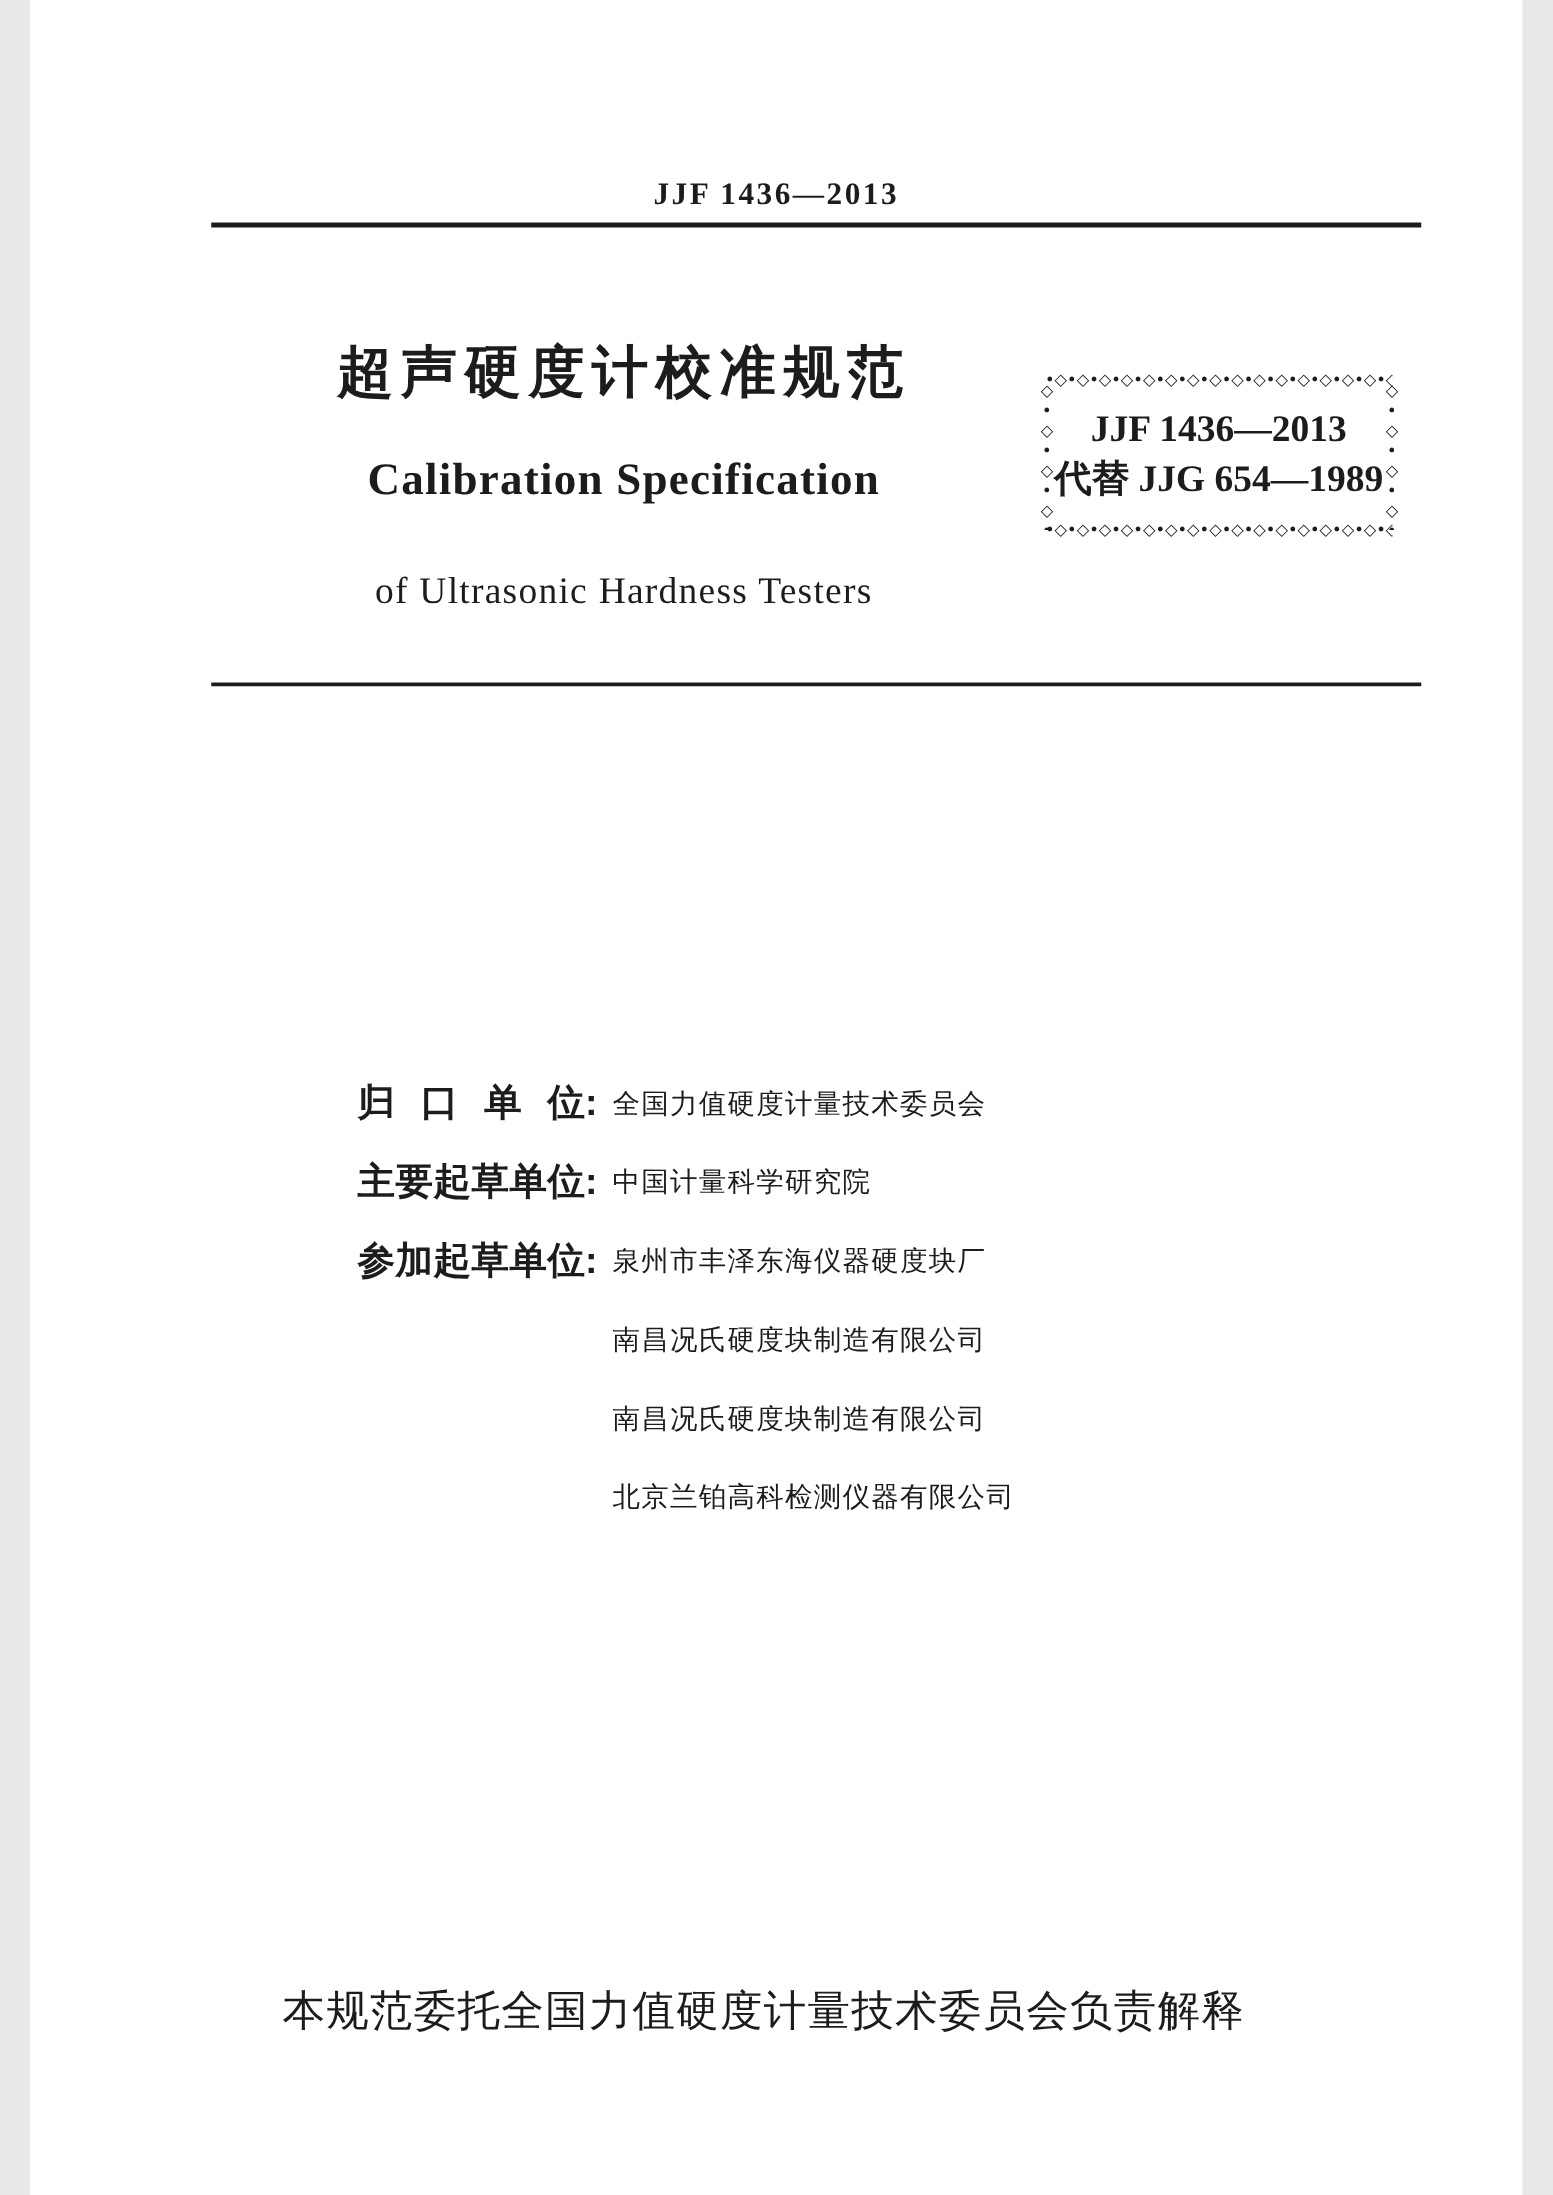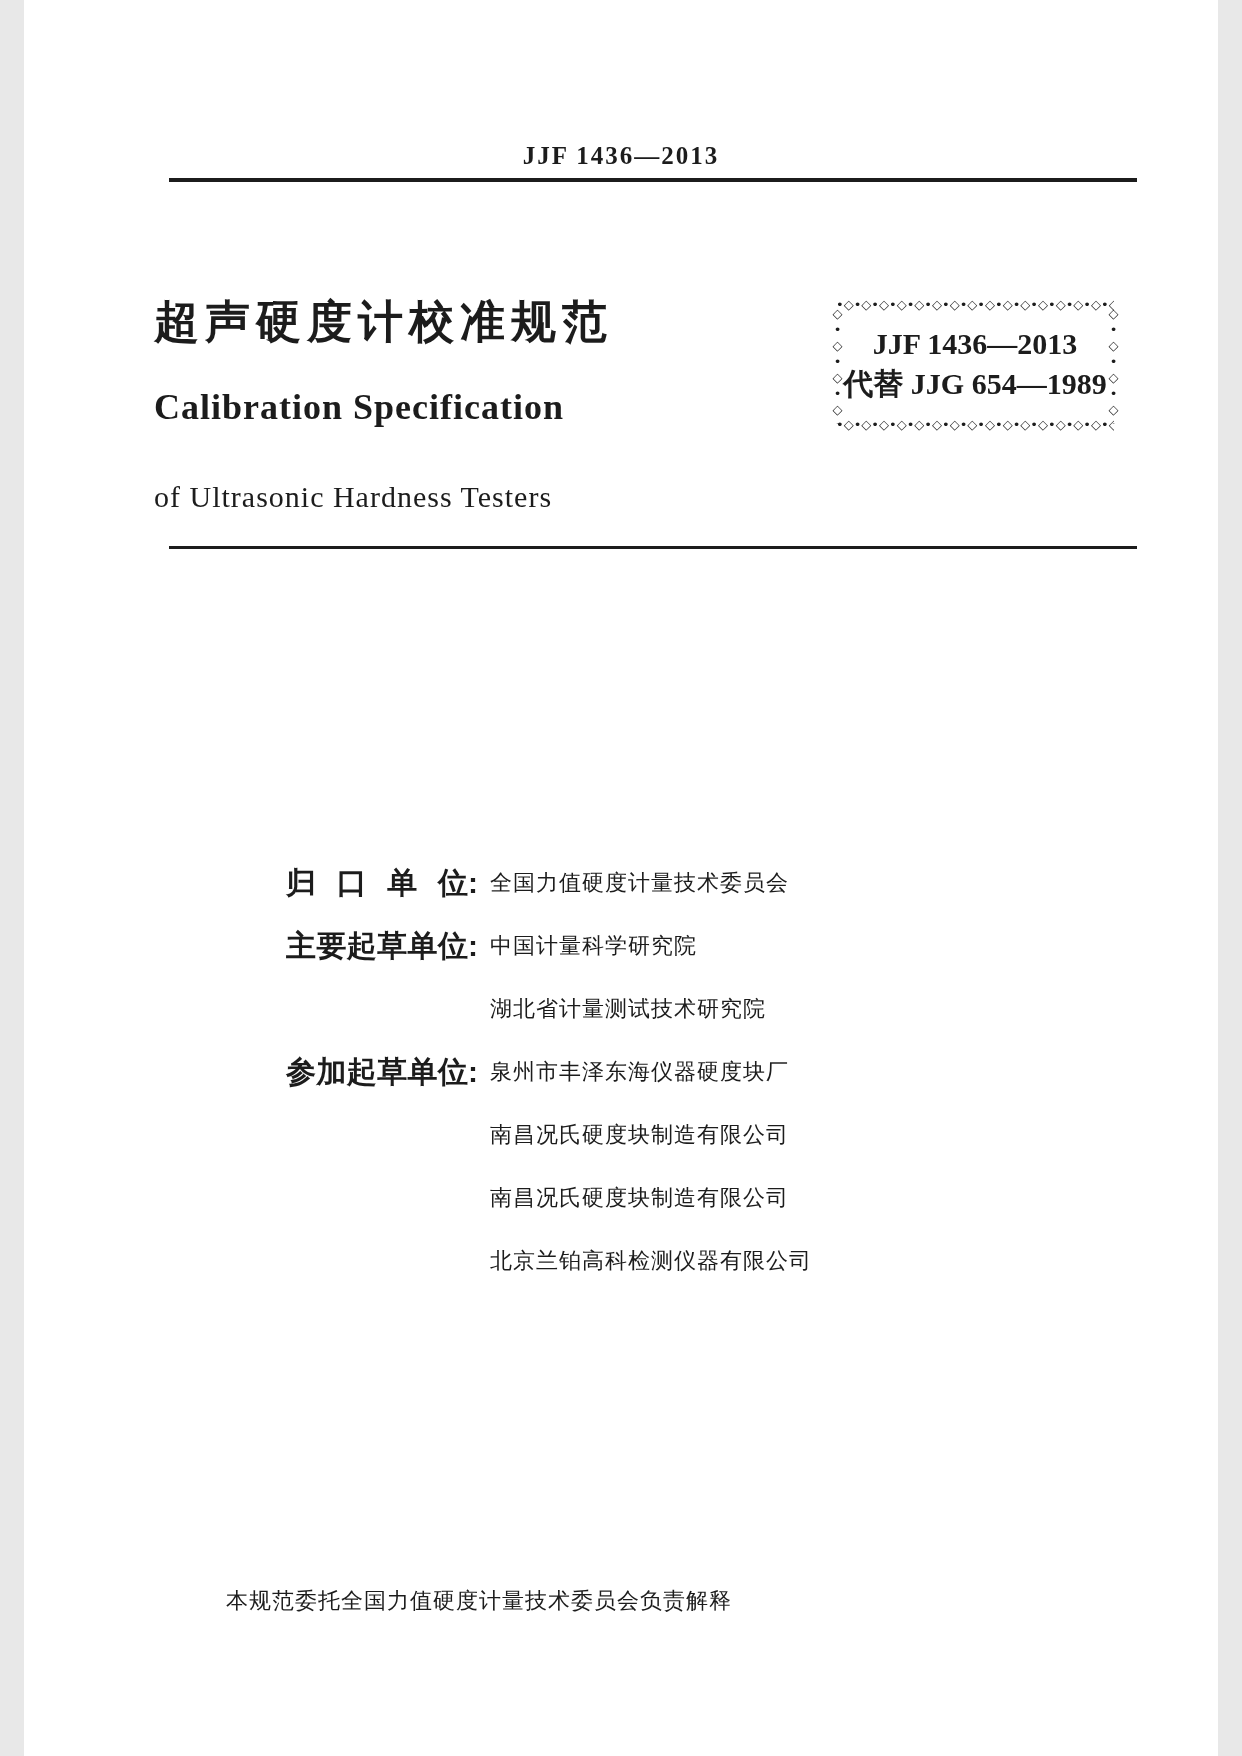"超声硬度计校准规范" .title-block { text-align: none -> center; top: 292px -> 268px }
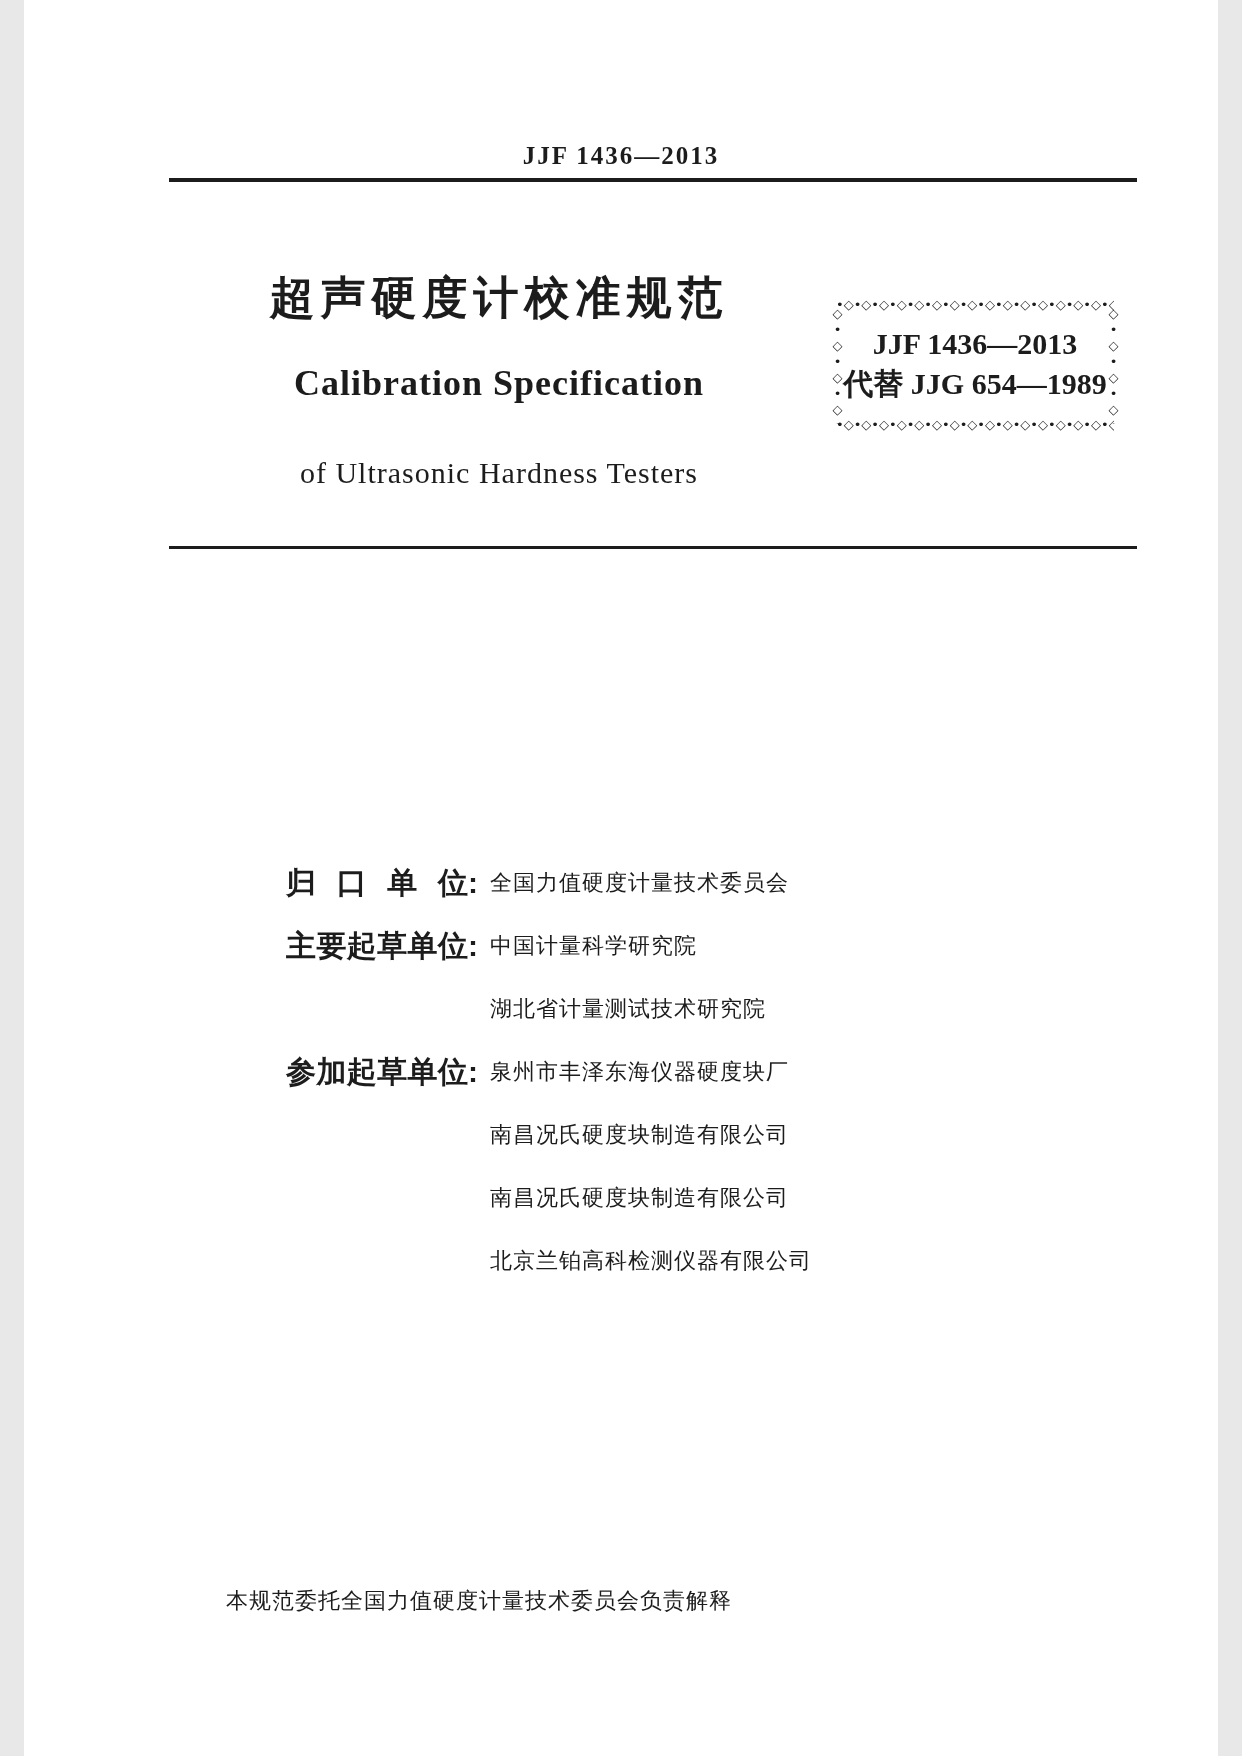"湖北省计量测试技术研究院" div.row { html: <div> <span><span></span><span></span></span><span>湖北省计量测试技术研究院</span> </div> -> none }
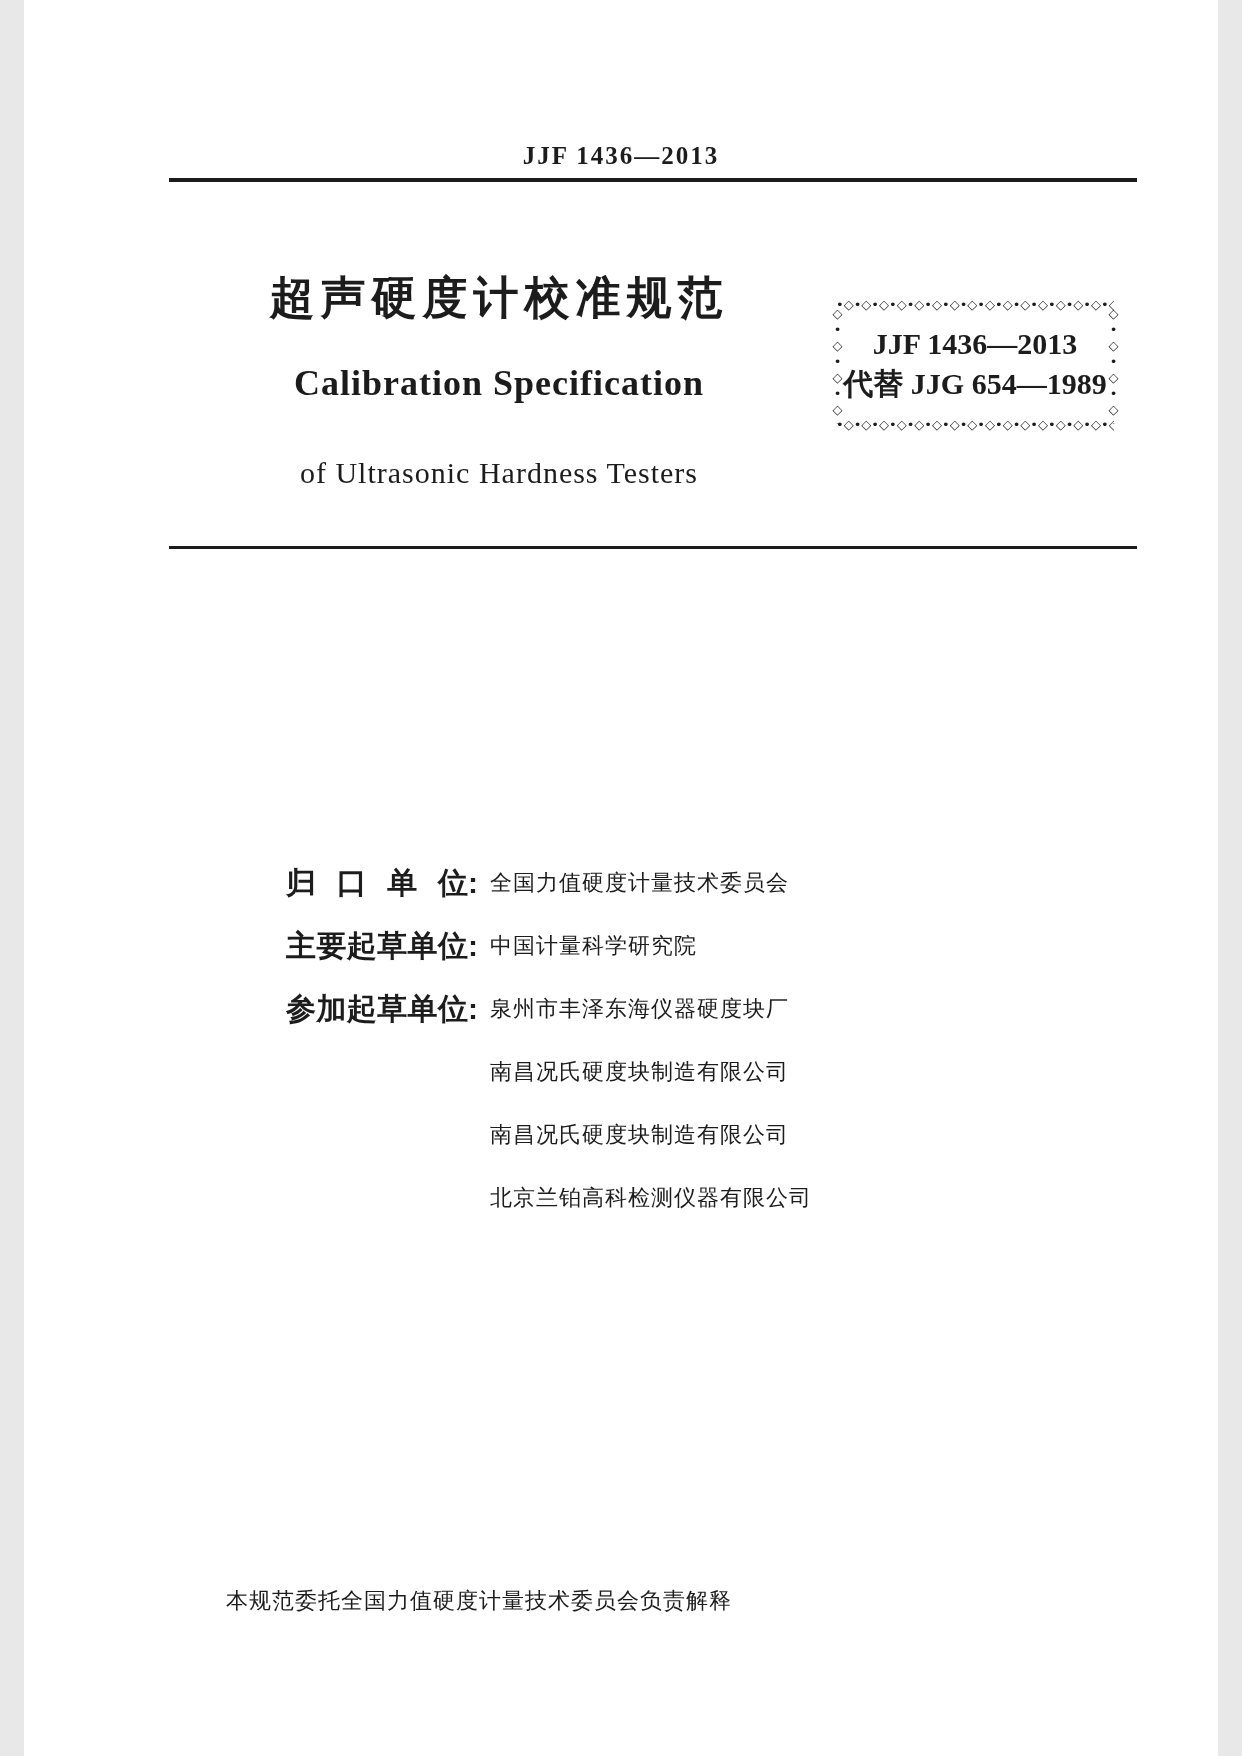"本规范委托全国力值硬度计量技术委员会负责解释" .footer-note { font-size: 22px -> 34px }
